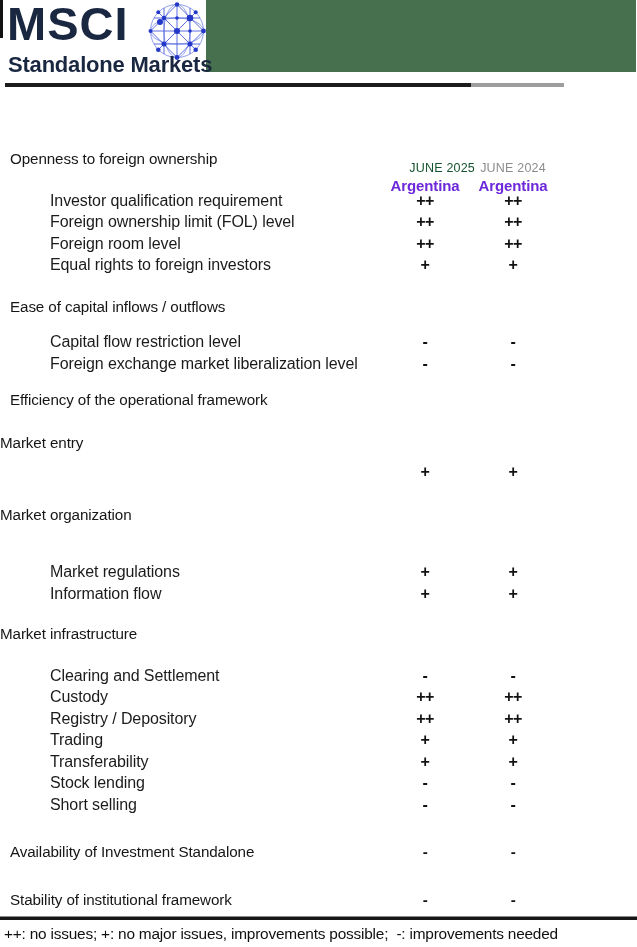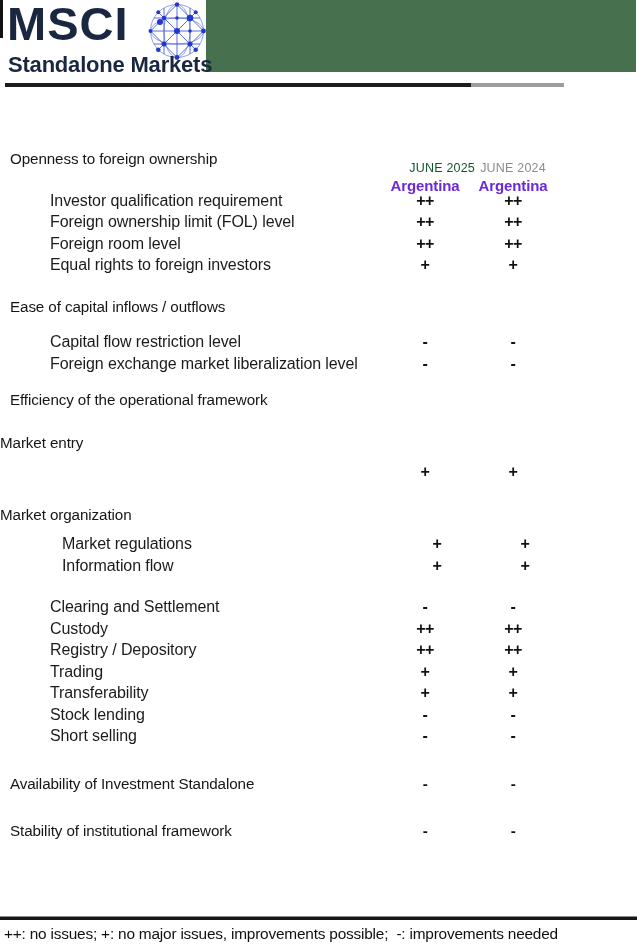"Market regulations" .m-market-organization .items { margin-top: 8px -> 36px; padding-left: 12px -> none }
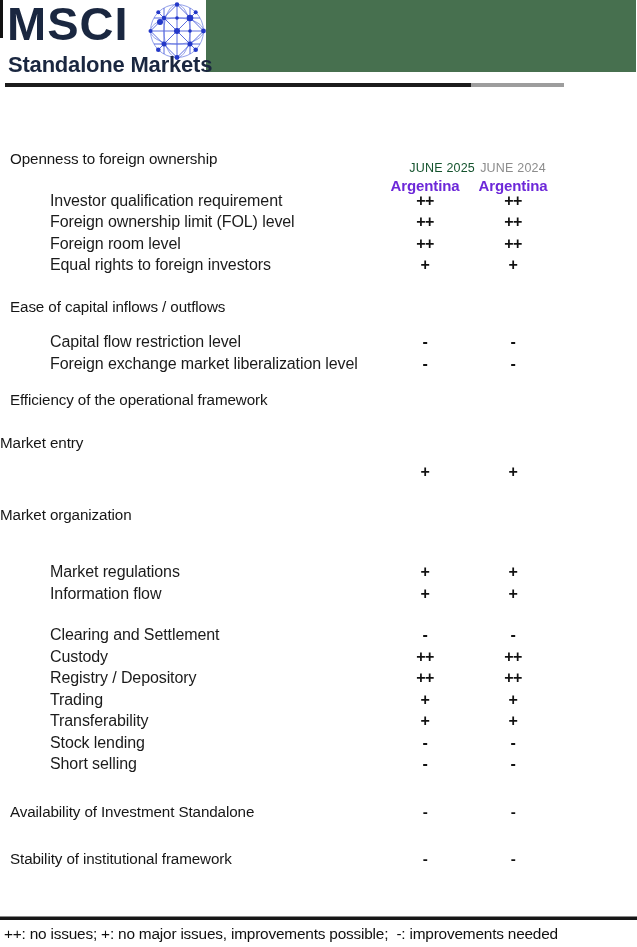"Market infrastructure" div.row { html: none -> <div><span>Market infrastructure</span></div> }
